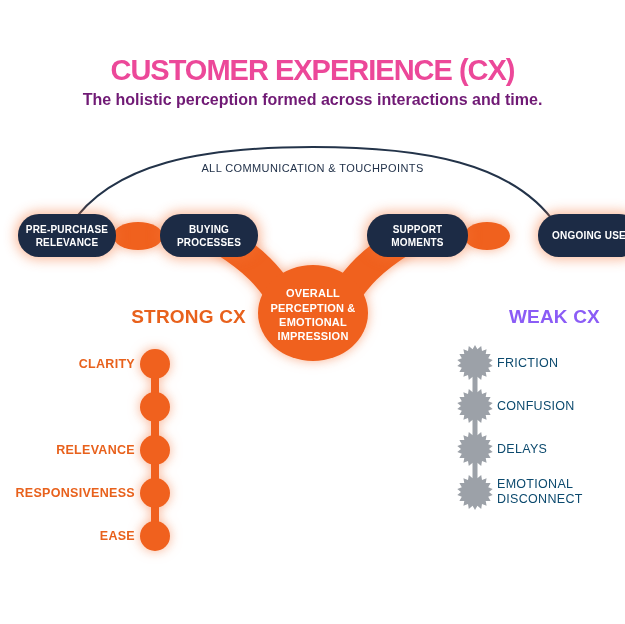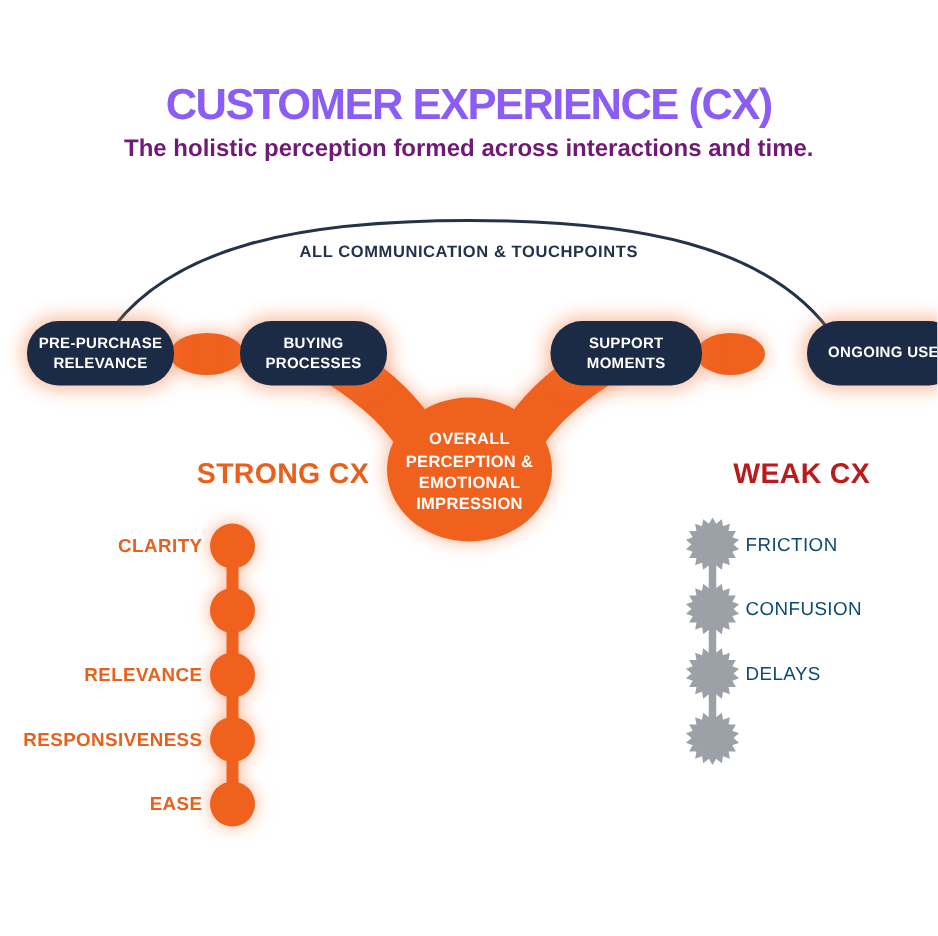"CUSTOMER EXPERIENCE (CX)" .title { color: #8b5cf6 -> #ec4899 }
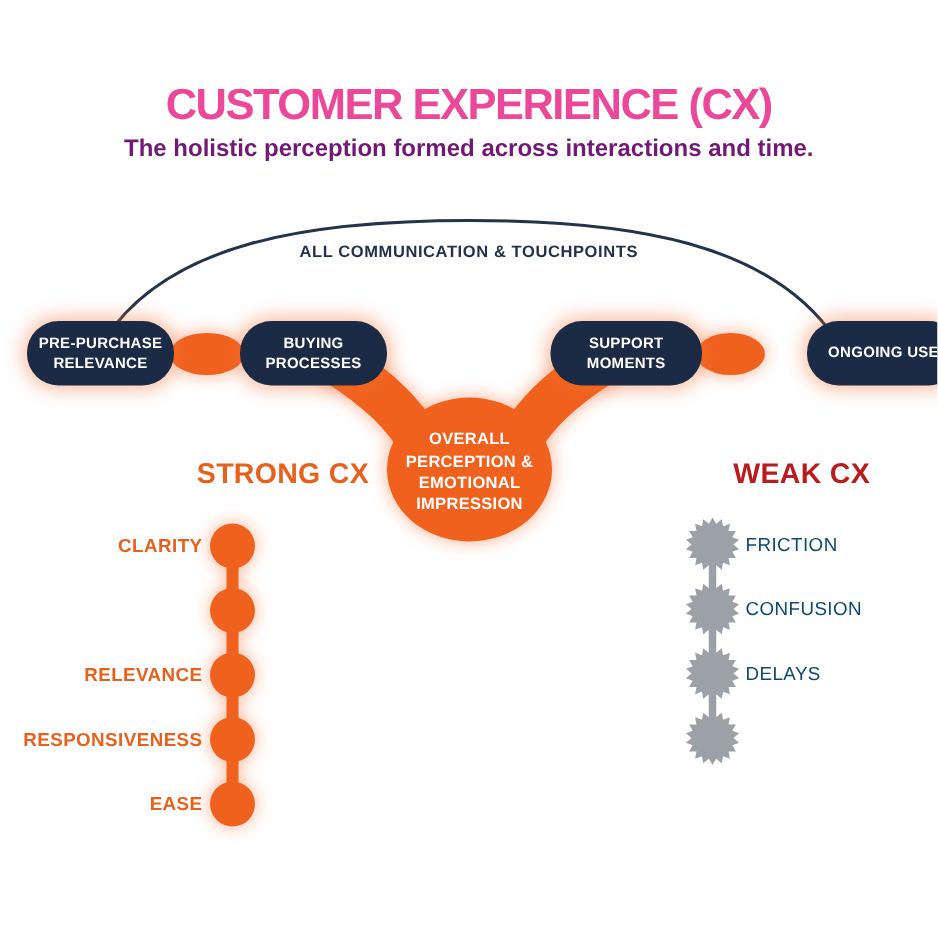"ALL COMMUNICATION & TOUCHPOINTS" .arc-label { font-weight: 700 -> 400 }
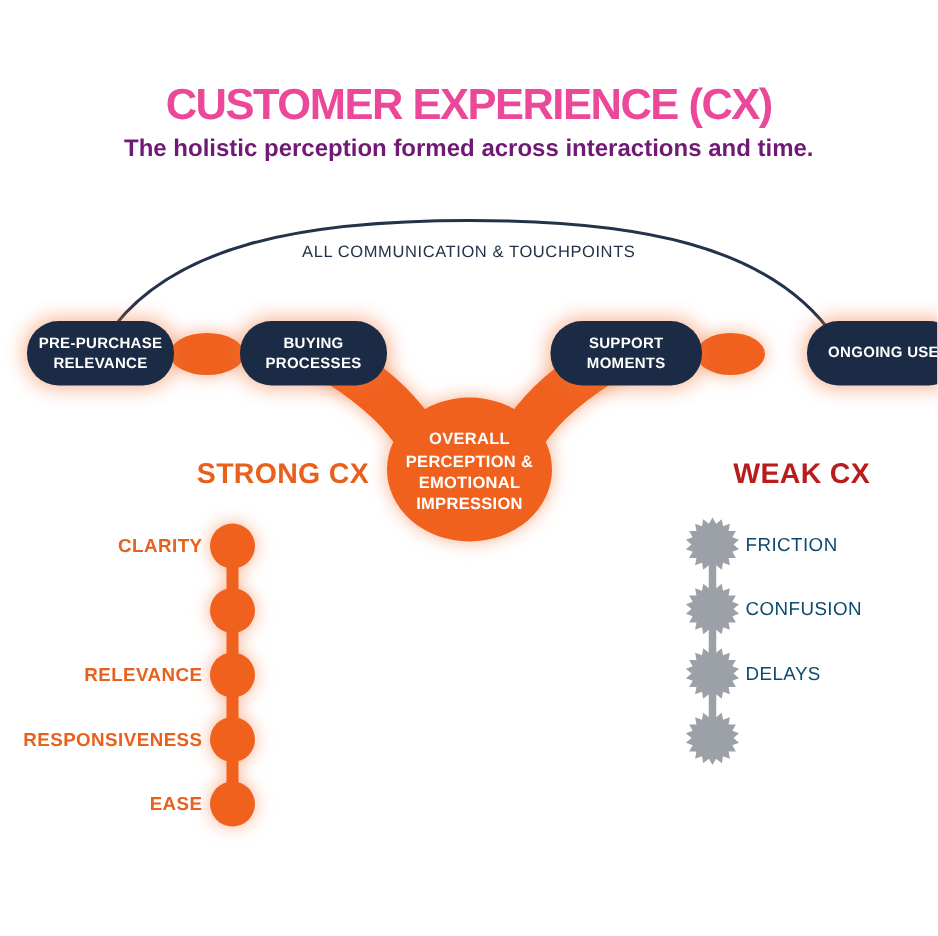"WEAK CX" .weak-heading { color: #b91c1c -> #8b5cf6; left: 380px -> 400px }
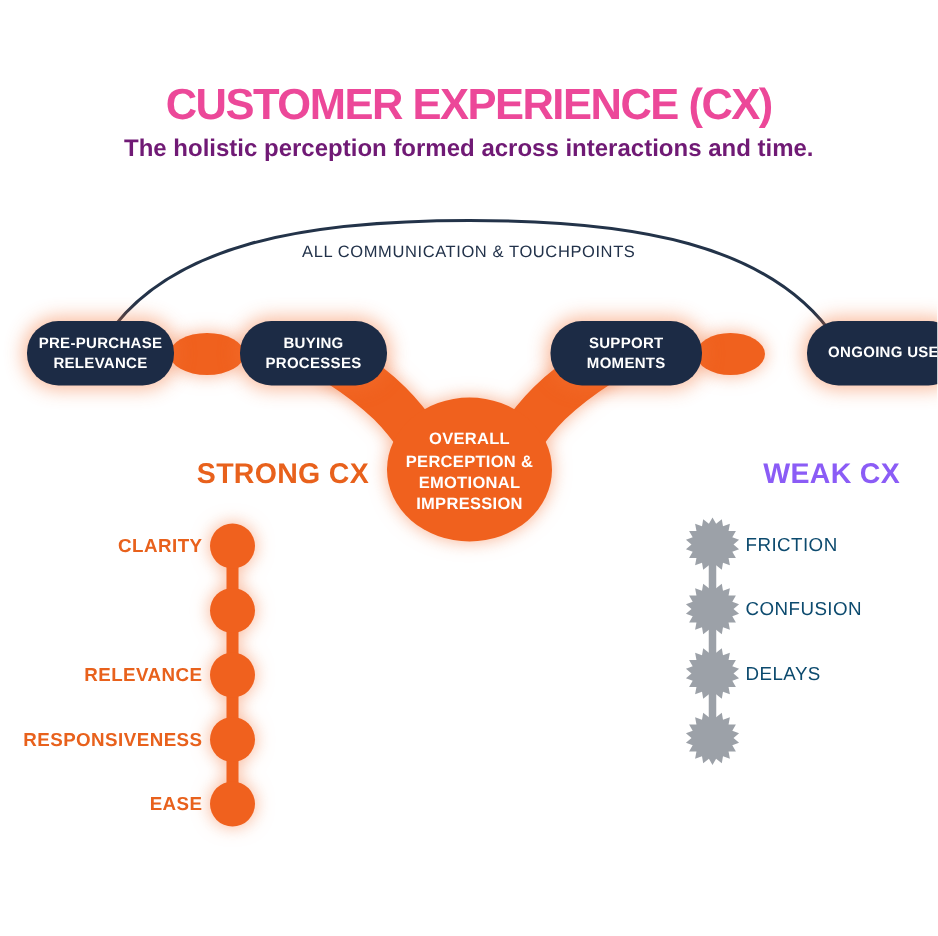"EMOTIONAL DISCONNECT" div.w-label { html: none -> <div>EMOTIONAL DISCONNECT</div> }
